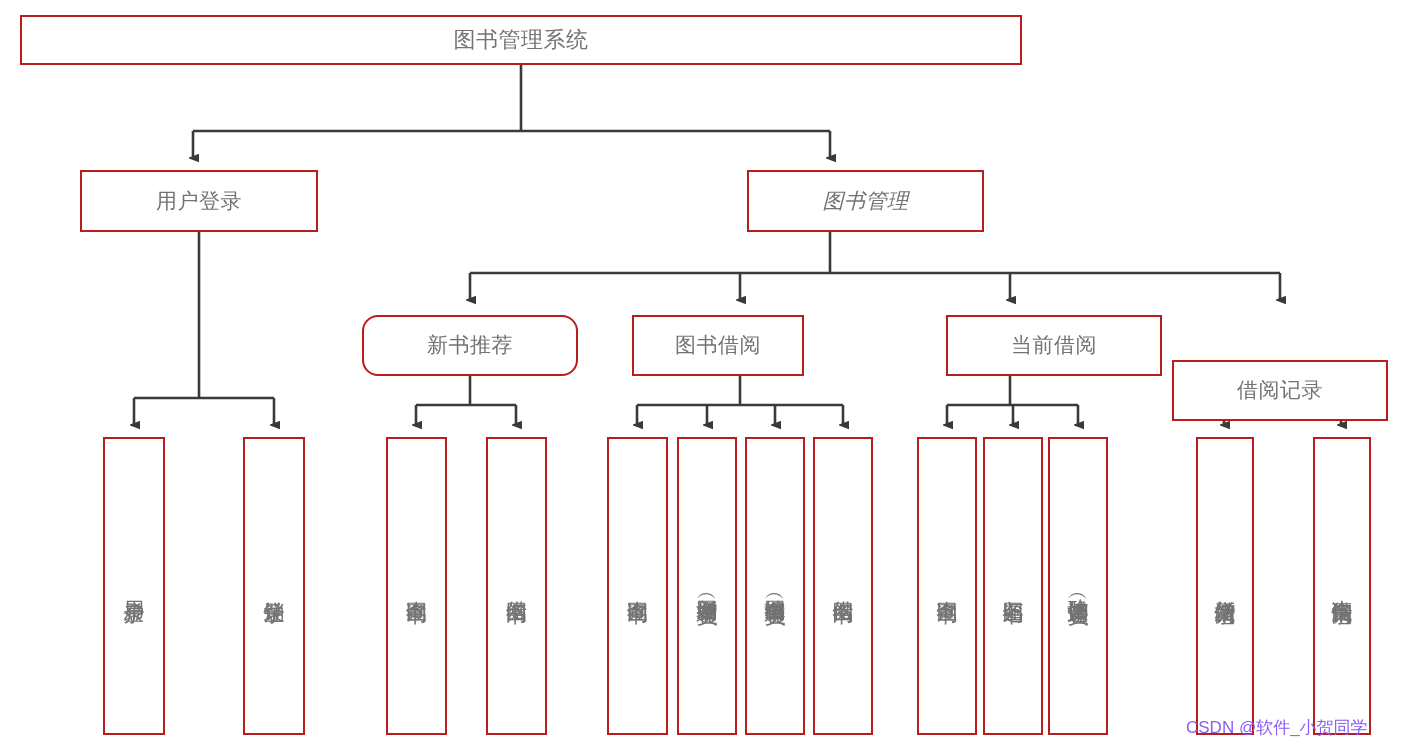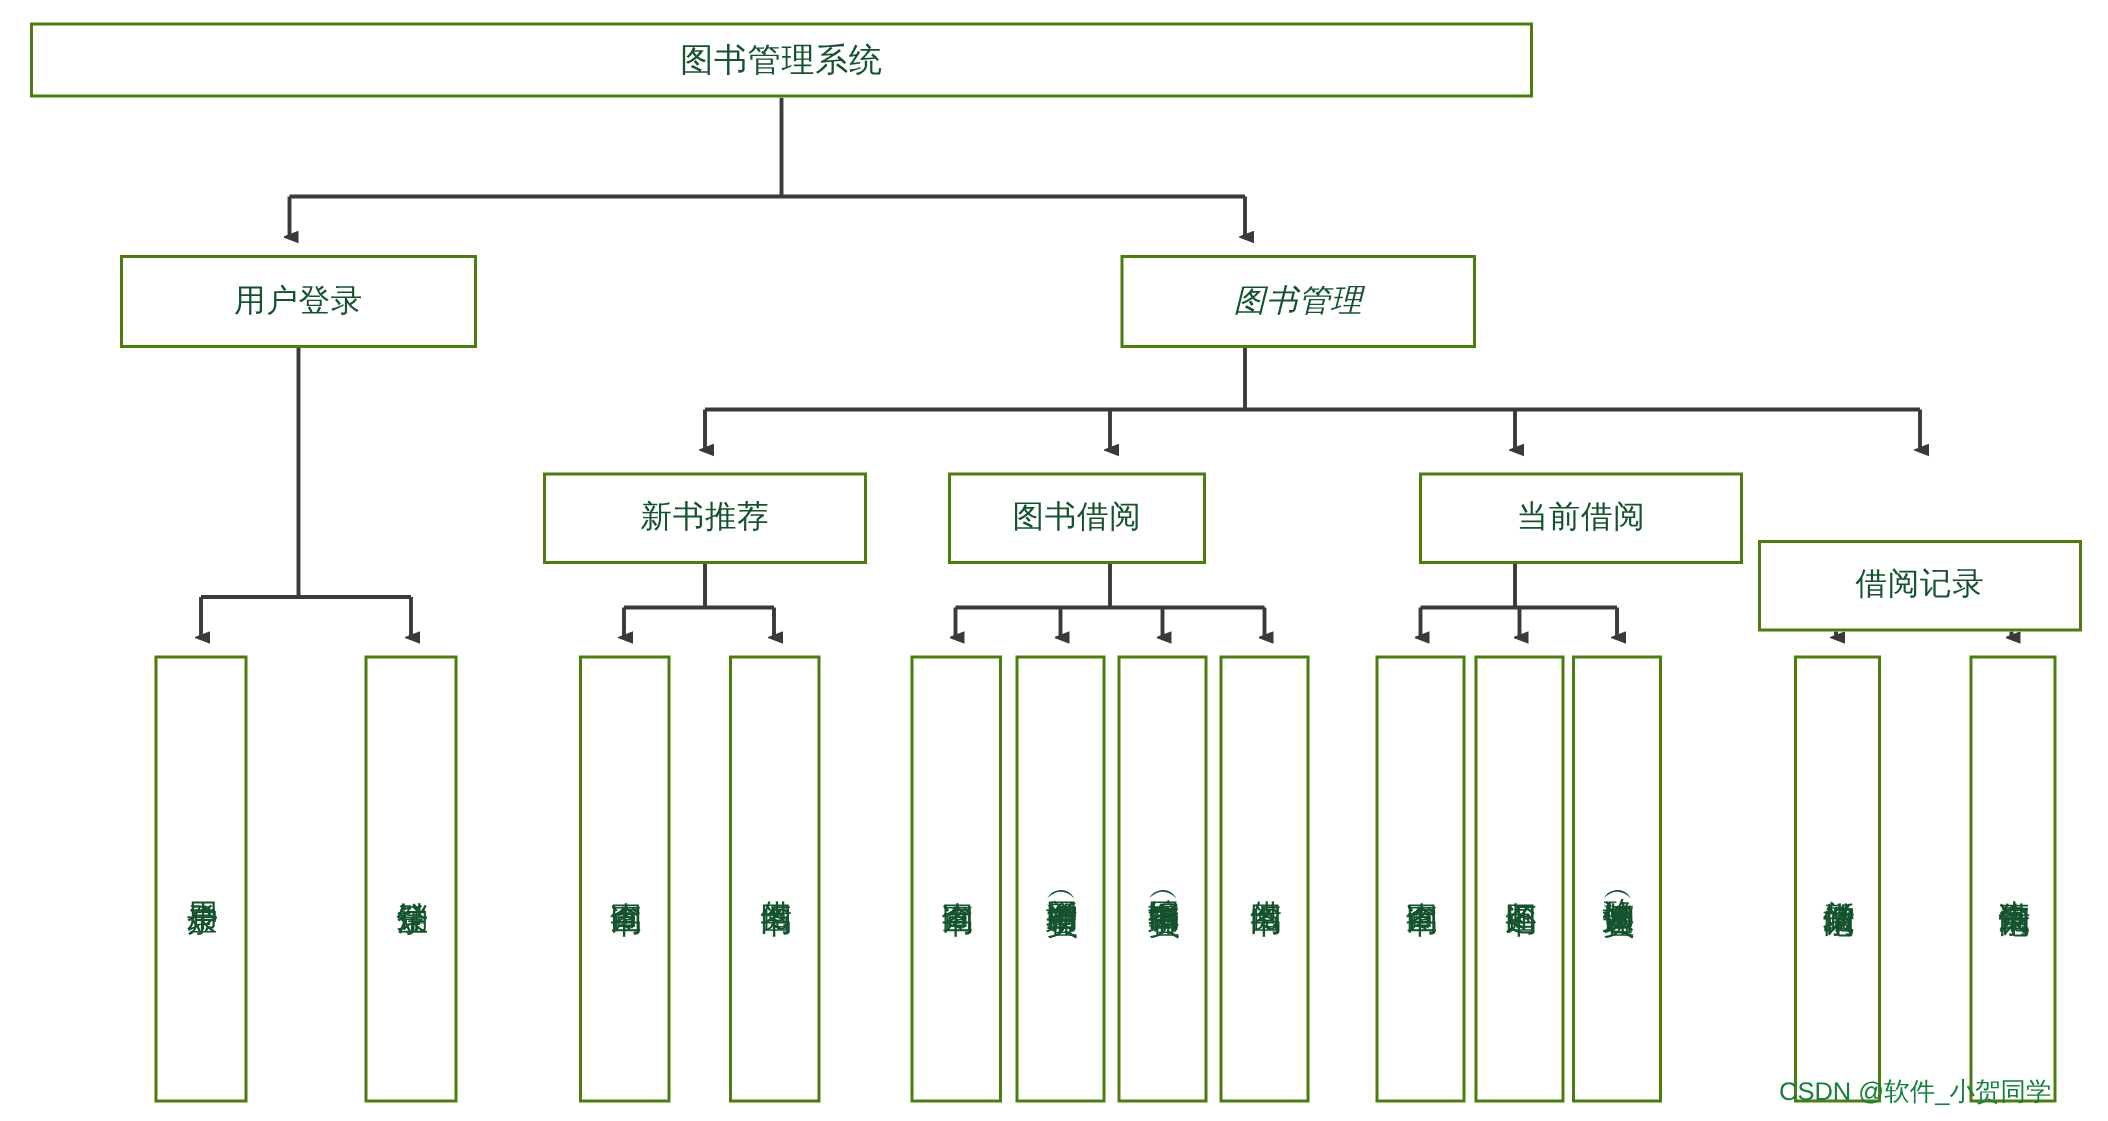"图书管理系统" .node { border: 2px solid #4d7c0f -> 2px solid #b91c1c; color: #14532d -> #737373 }
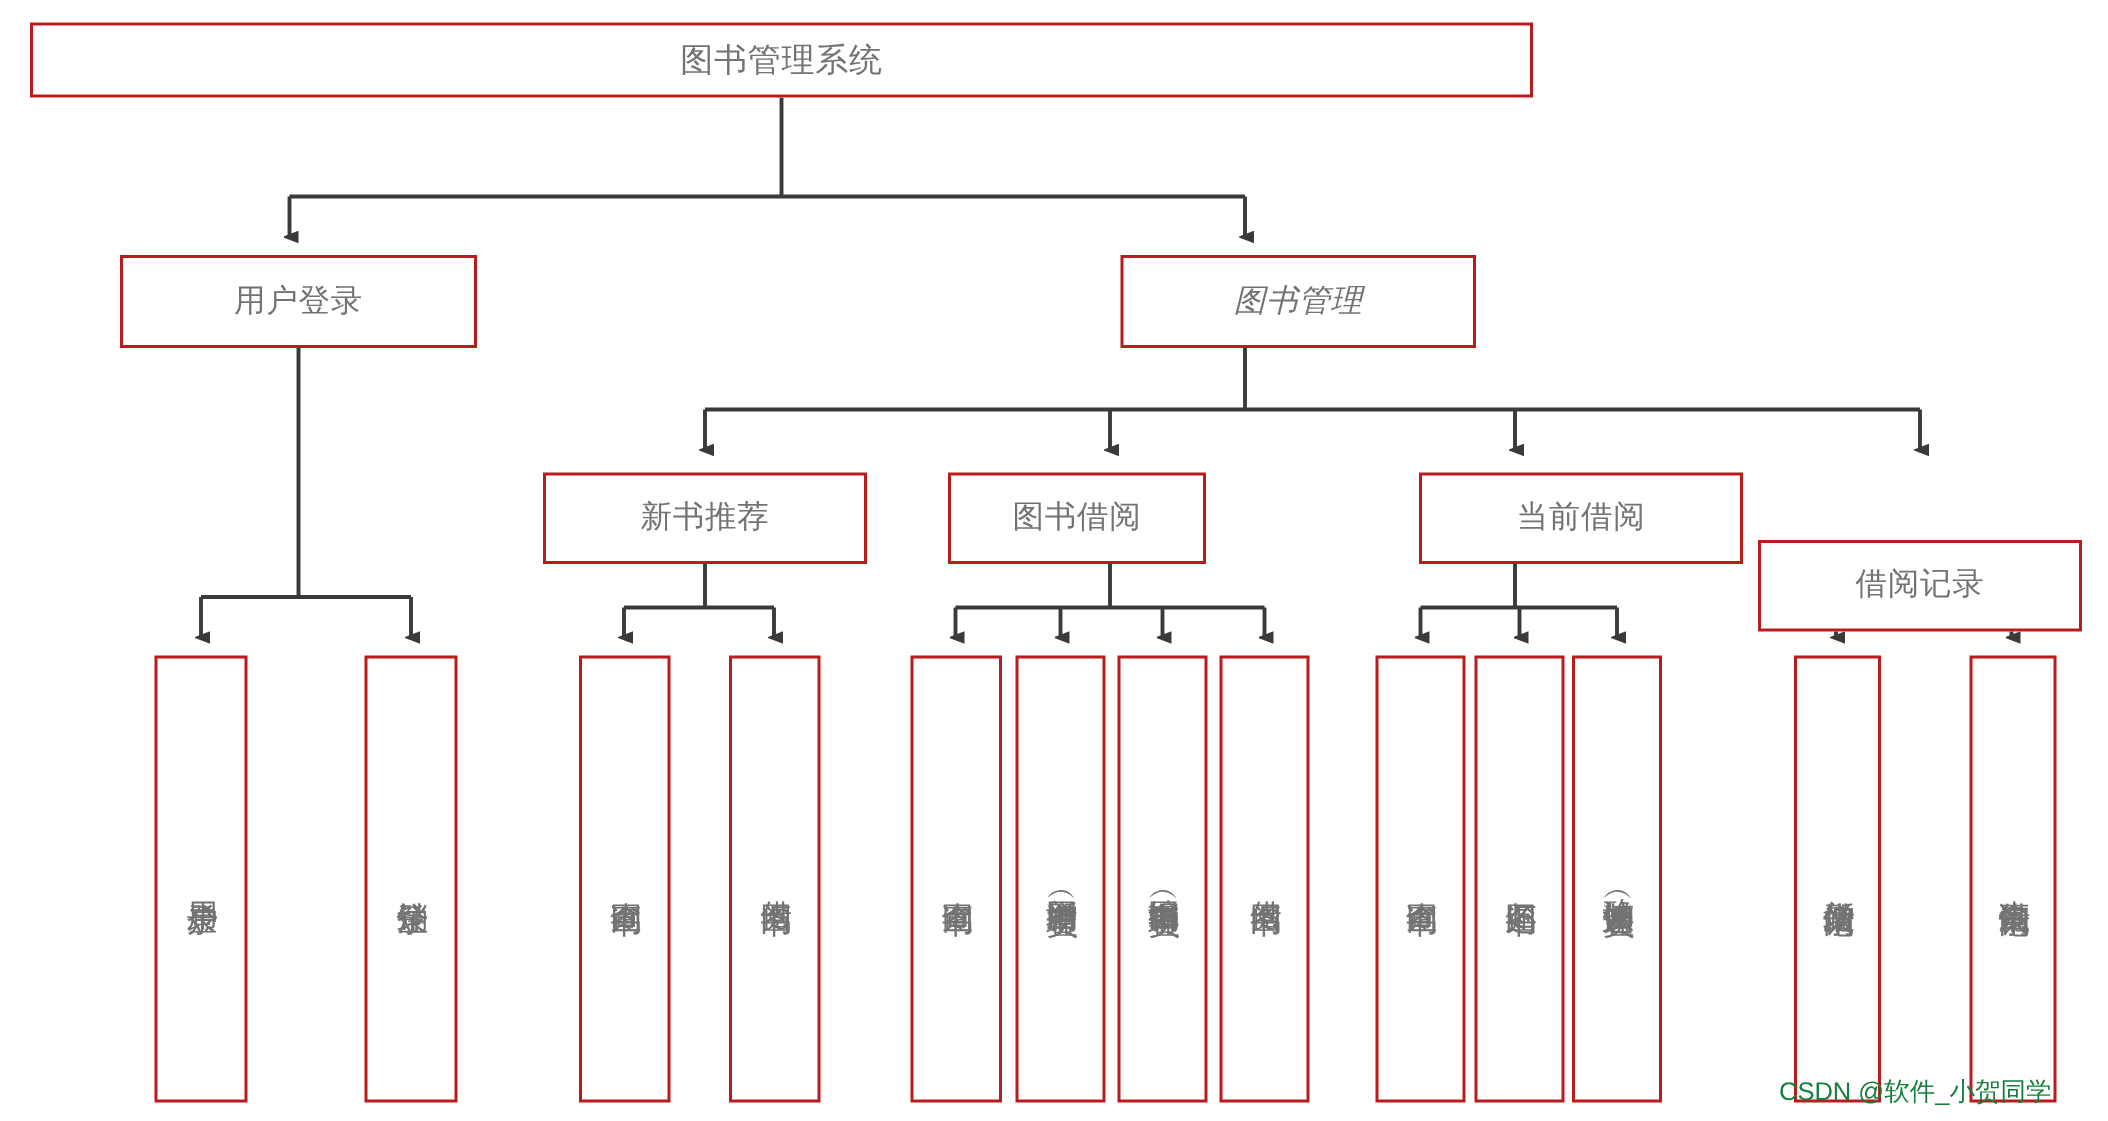"新书推荐" div.node { border-radius: none -> 16px }
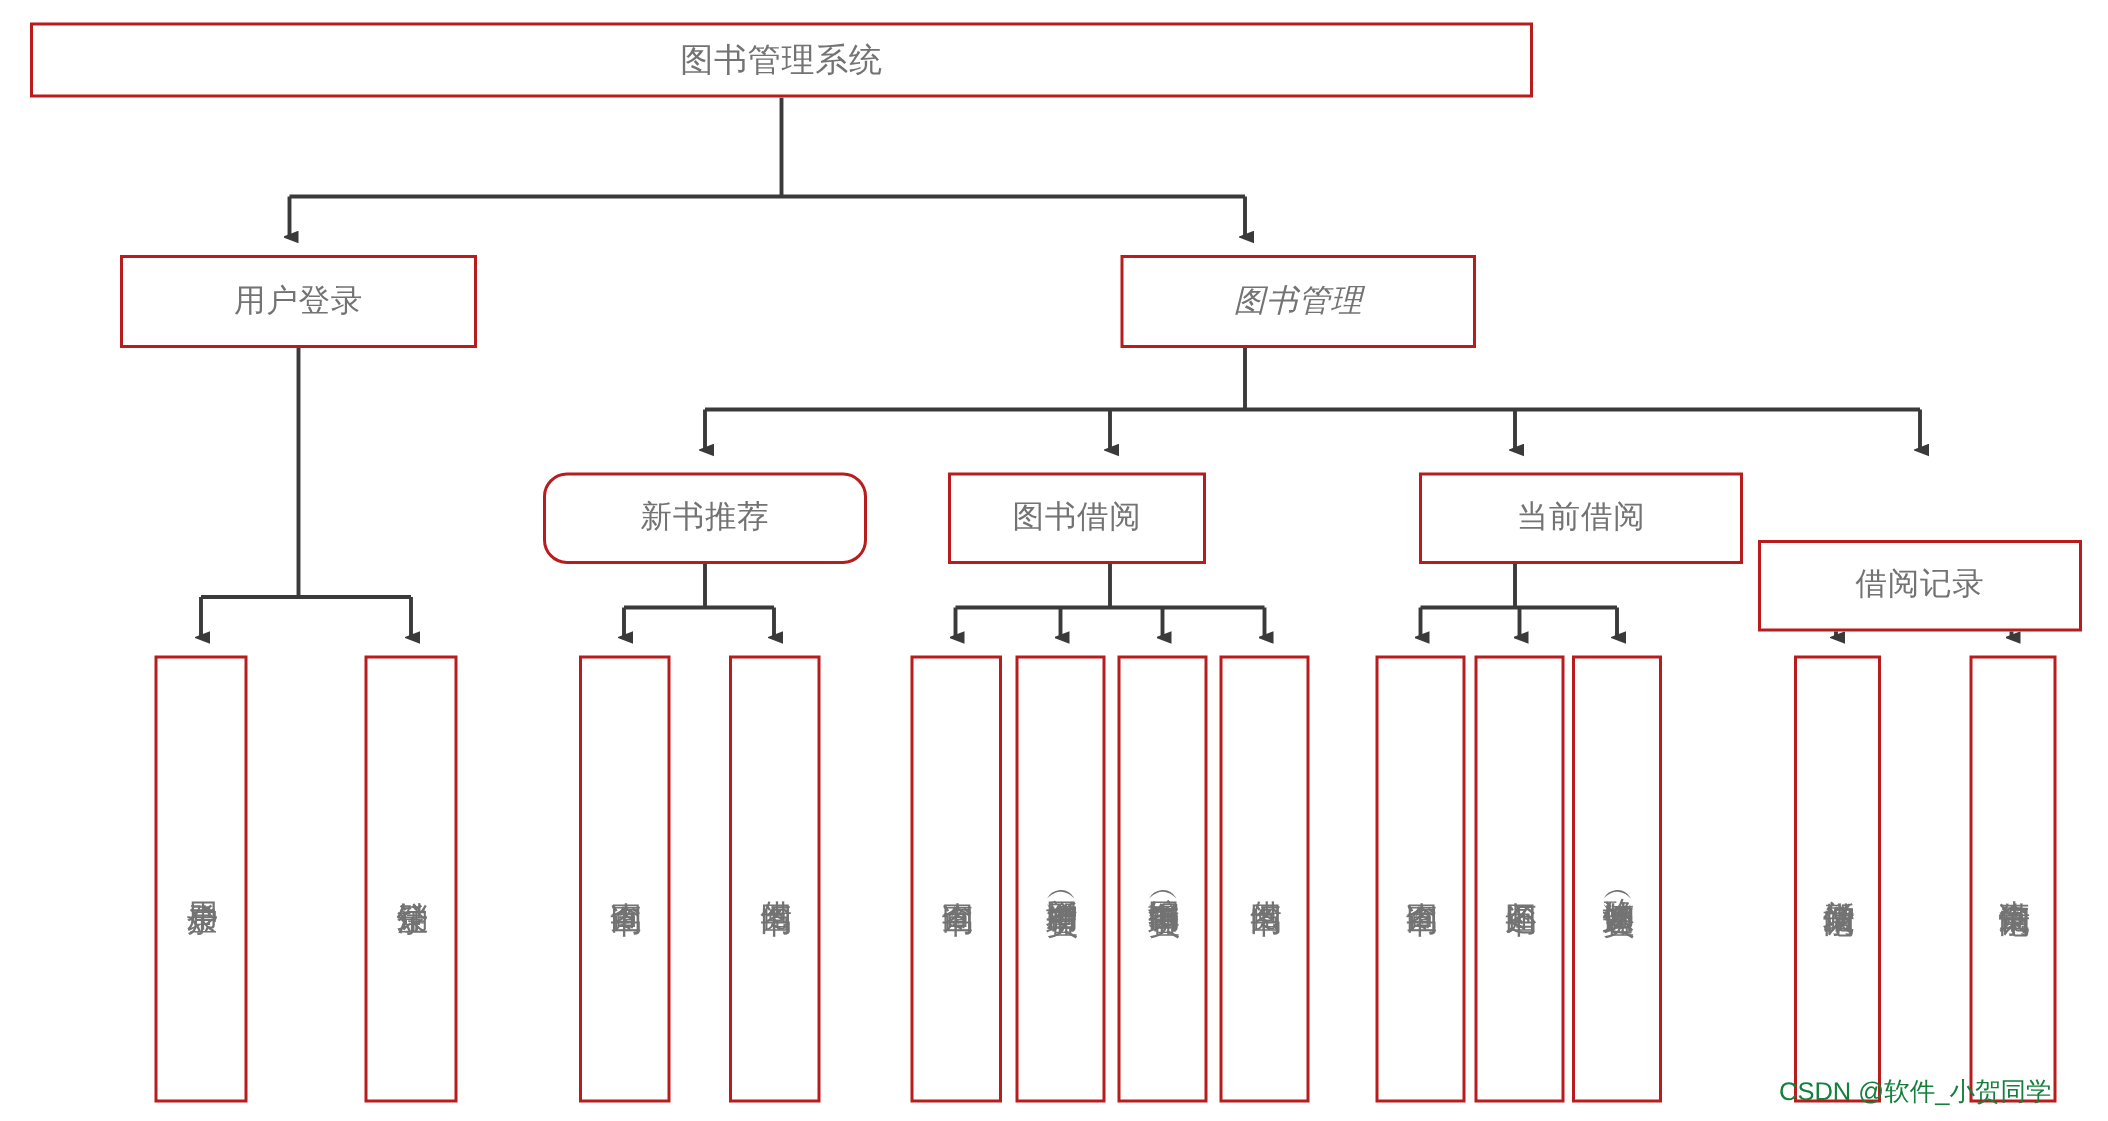"CSDN @软件_小贺同学" .watermark { color: #15803d -> #8b5cf6 }
